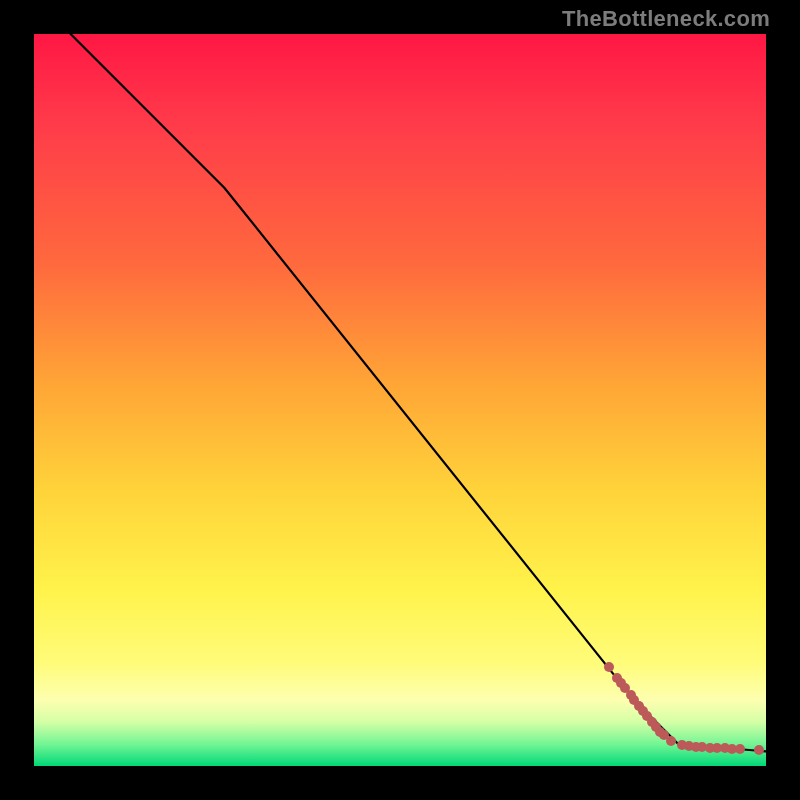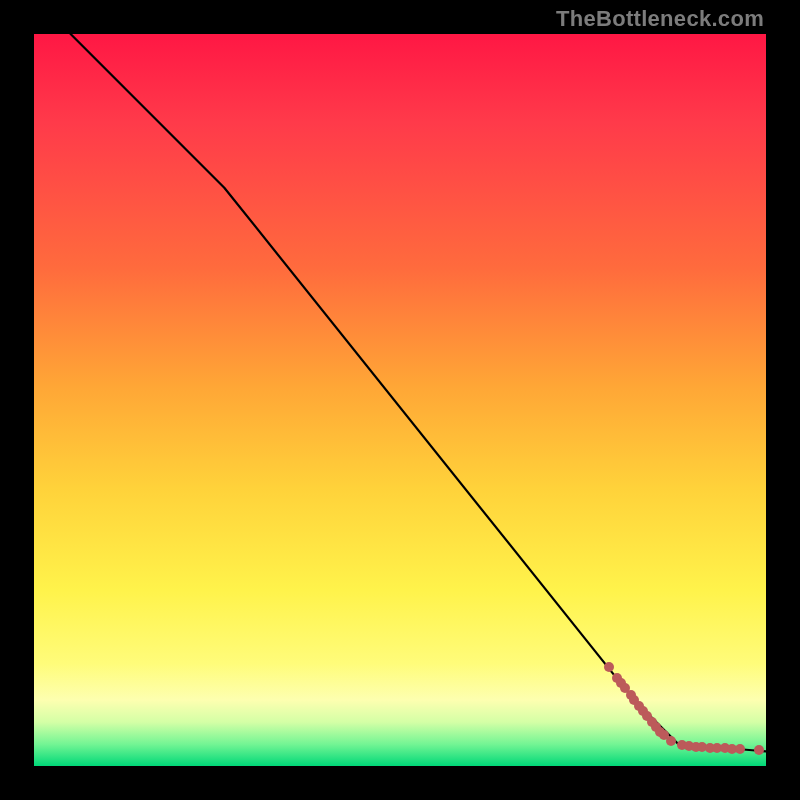"TheBottleneck.com" .attribution { right: 36px -> 30px }
